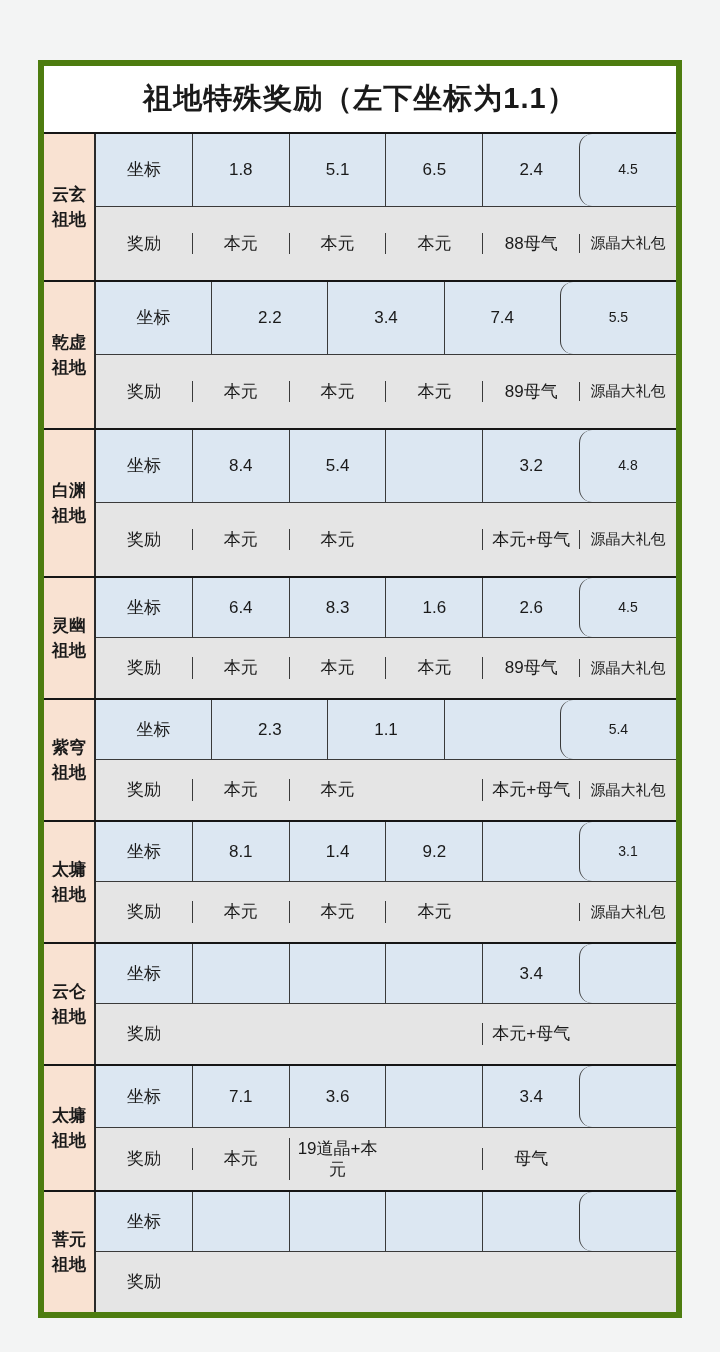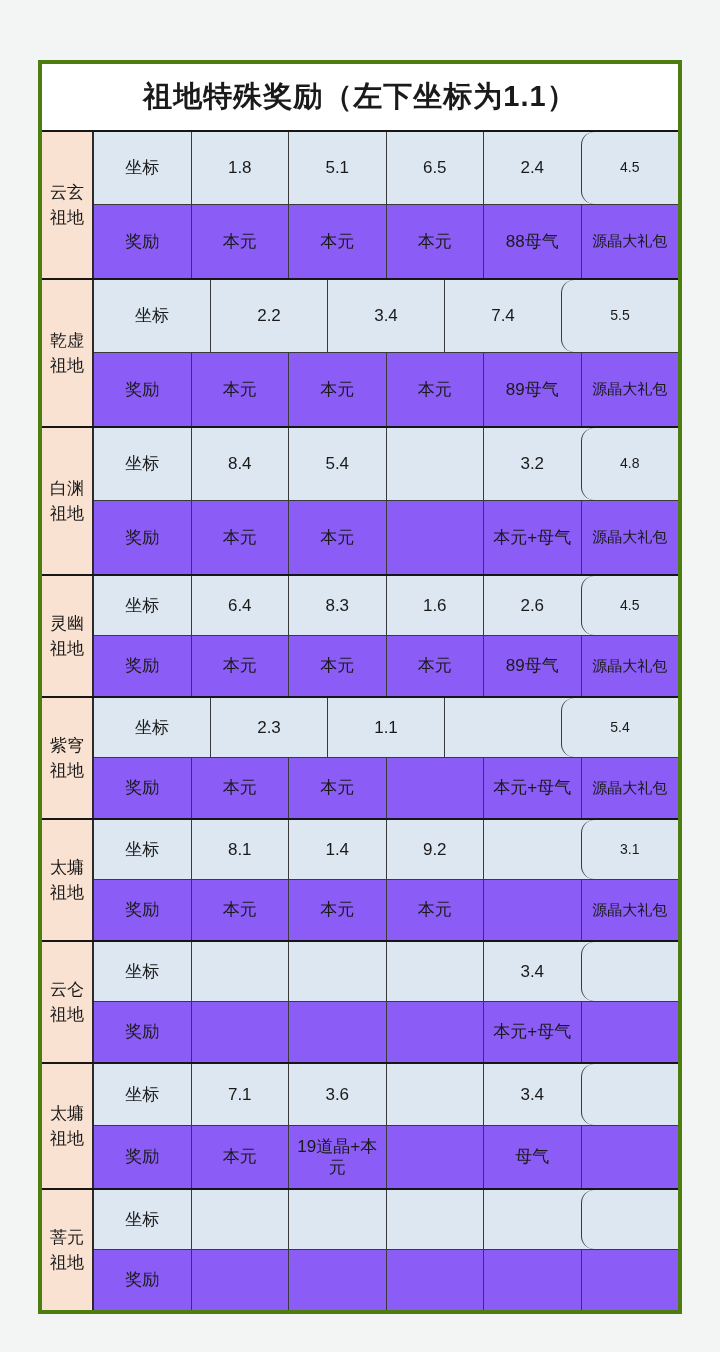"祖地特殊奖励（左下坐标为1.1）" .table-wrap { border: 4px solid #4d7c0f -> 6px solid #4d7c0f }
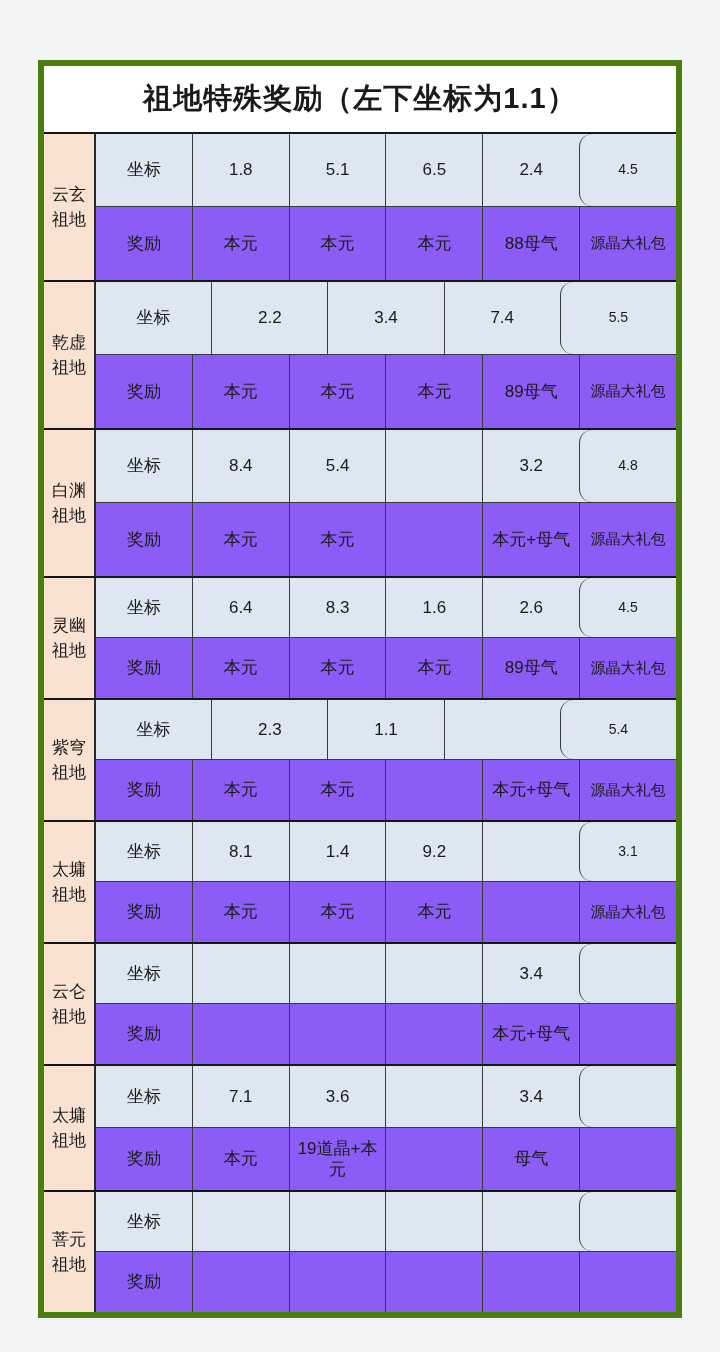"云玄祖地" .glabel { font-weight: normal -> bold }
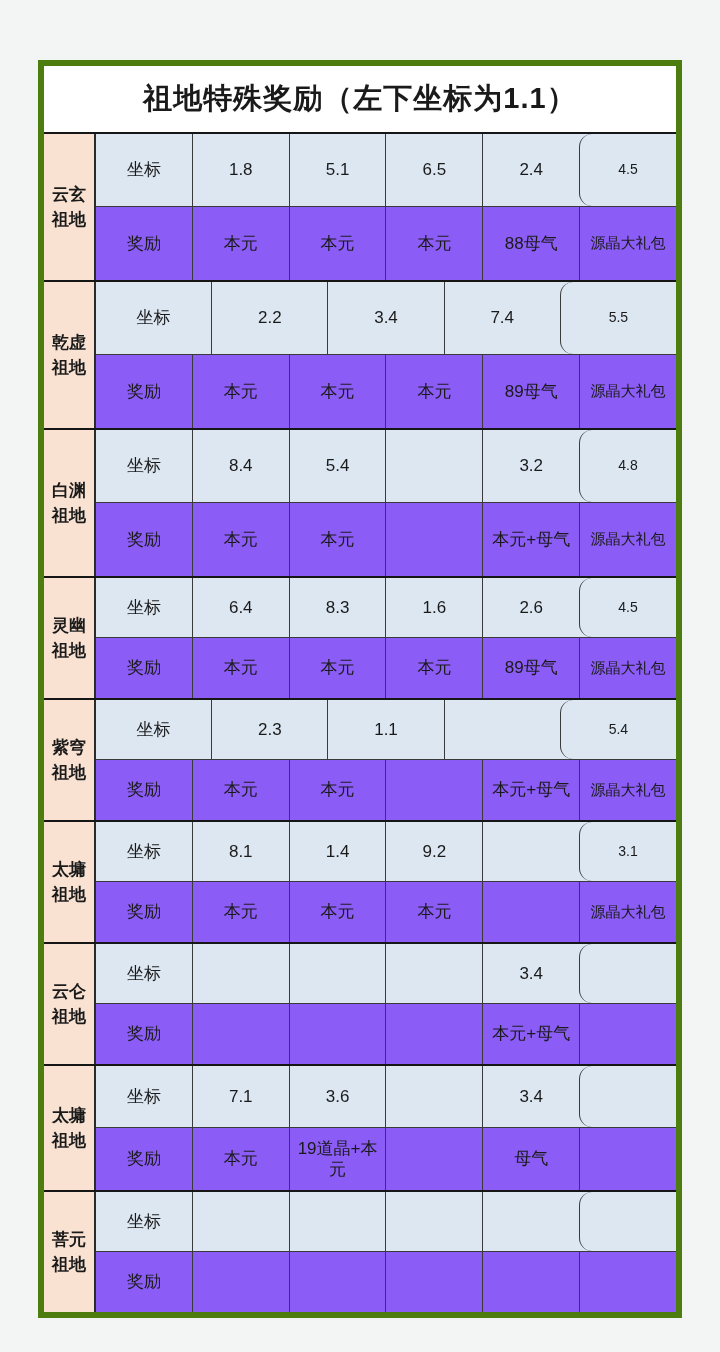"奖励" .row.reward { align-items: none -> center; background: #8b5cf6 -> #e5e5e5 }
